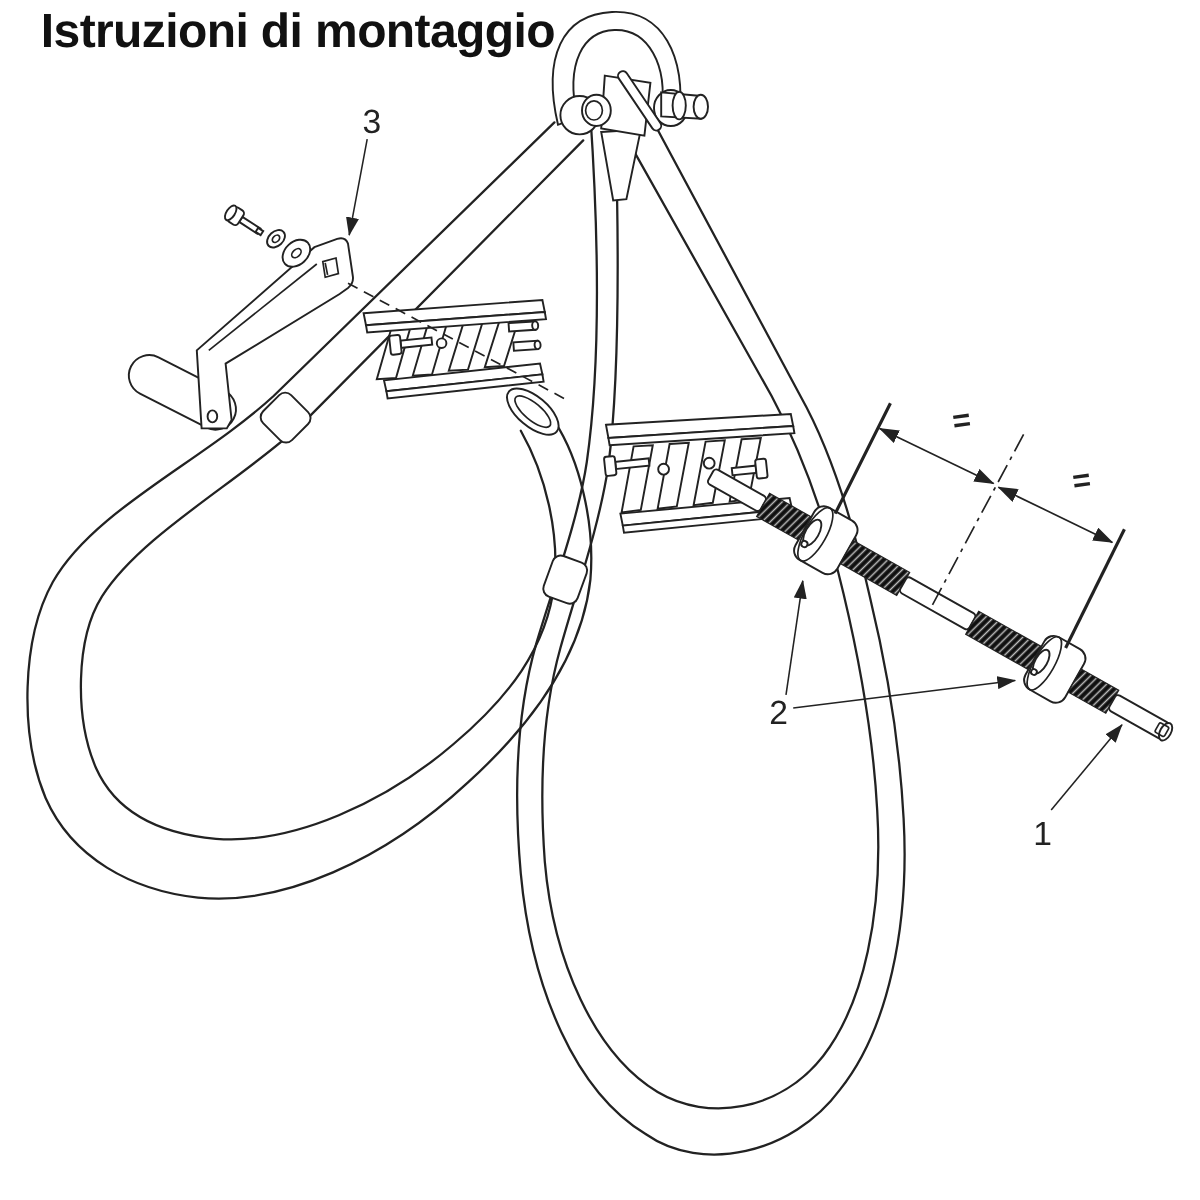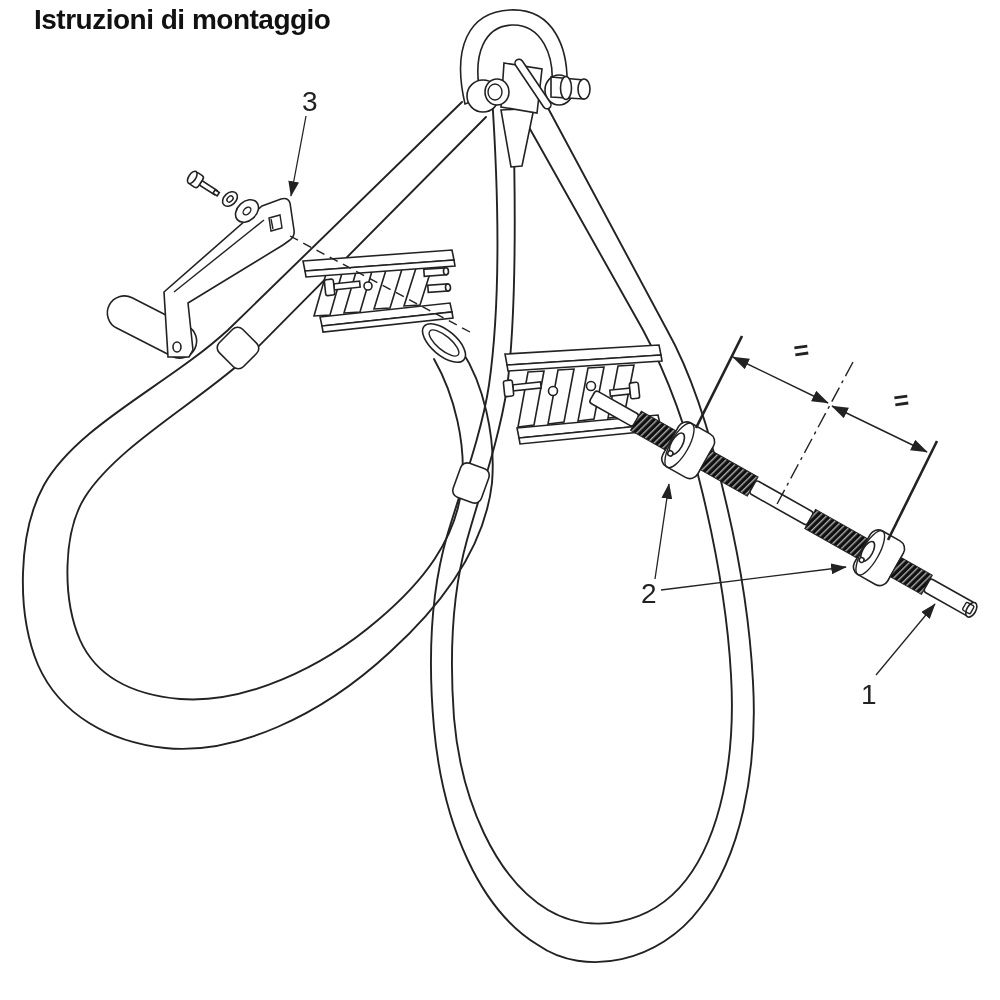"Istruzioni di montaggio" #page-title { font-size: 28px -> 40px }
